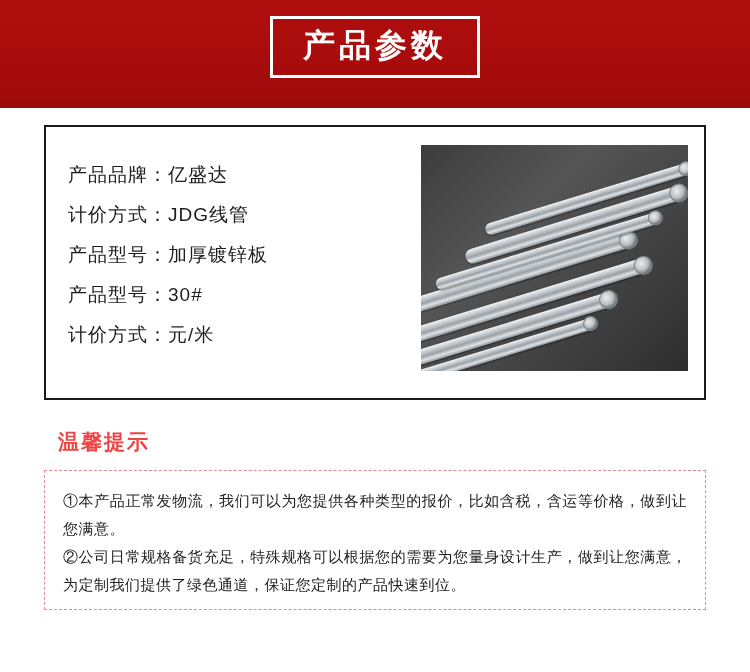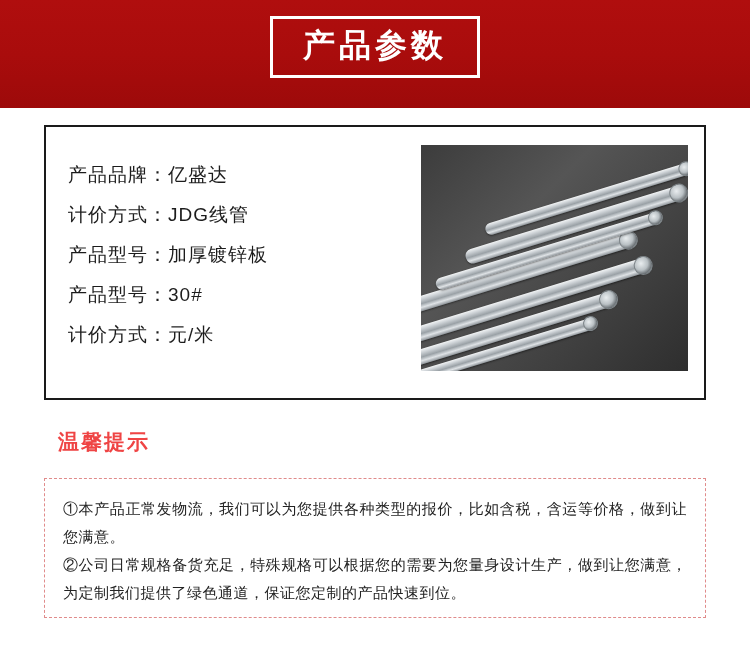"①本产品正常发物流，我们可以为您提供各种类型的报价，比如含税，含运等价格，做到让" .tips-box { margin-top: 8px -> none }
